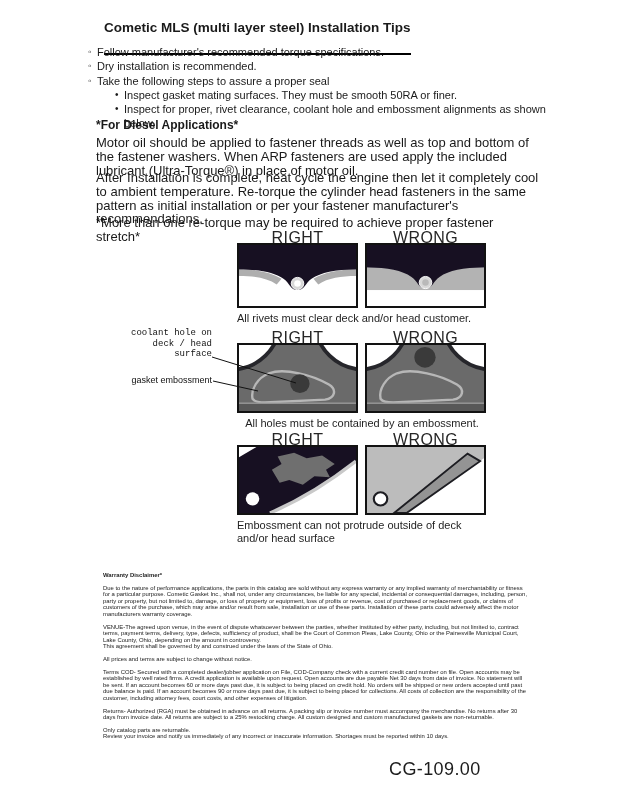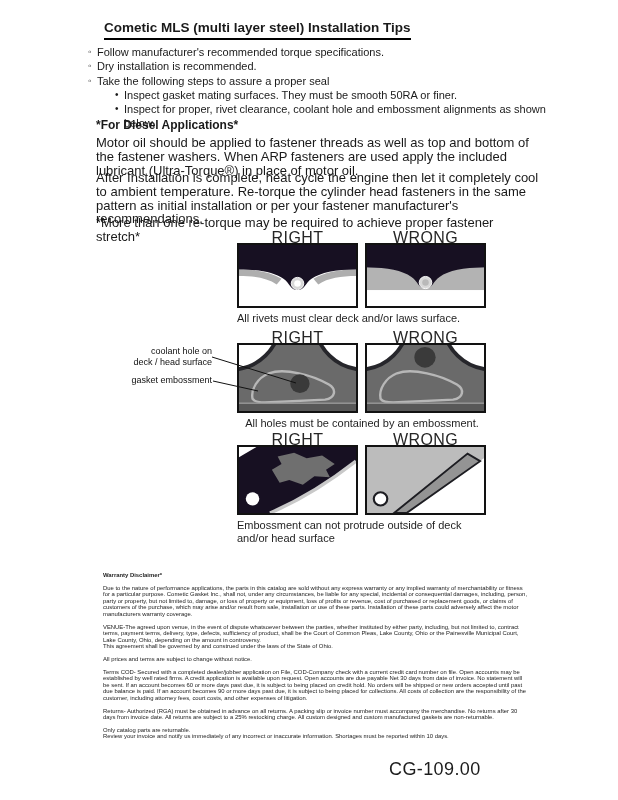"Cometic MLS (multi layer steel)" .title { padding-bottom: 3px -> 18px }
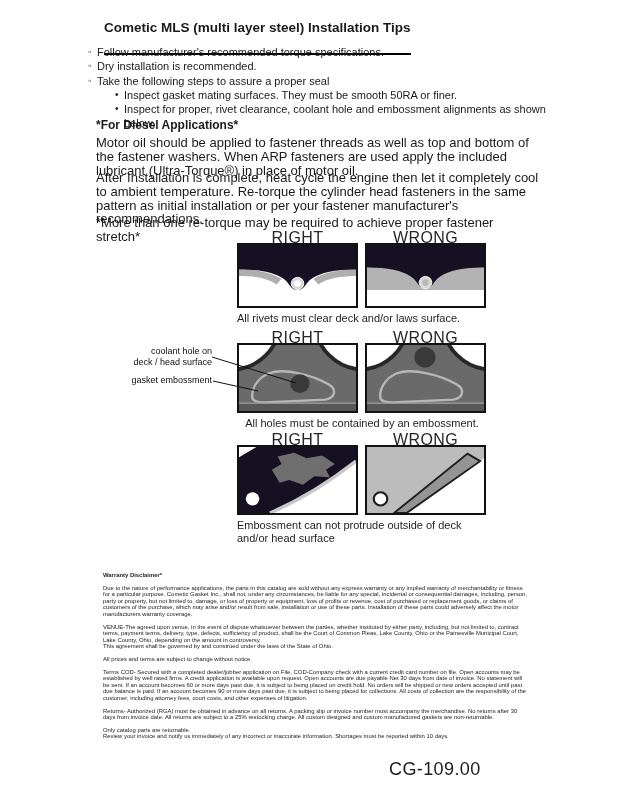"All rivets must clear deck" div.abs { text: laws surface -> head customer }
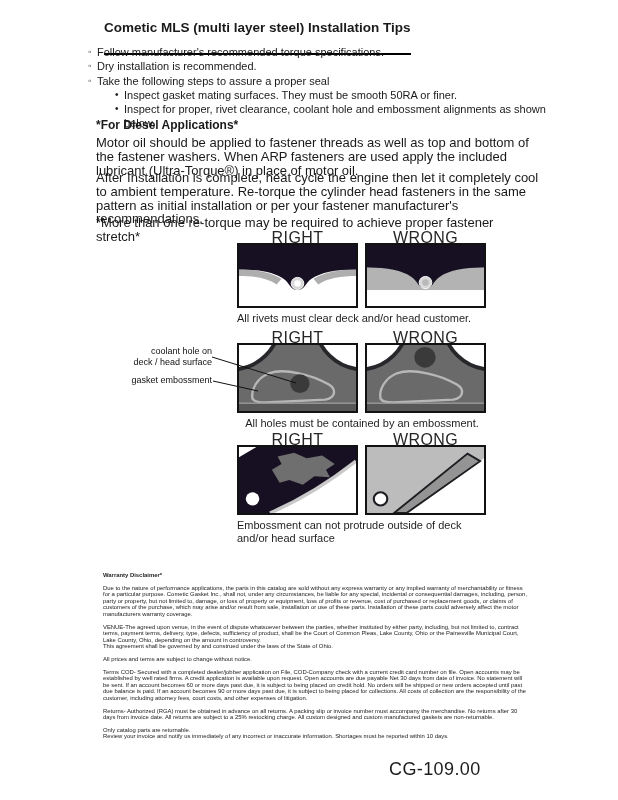"coolant hole on" div.abs { font-family: none -> Liberation Mono, monospace; top: 346px -> 328px }
